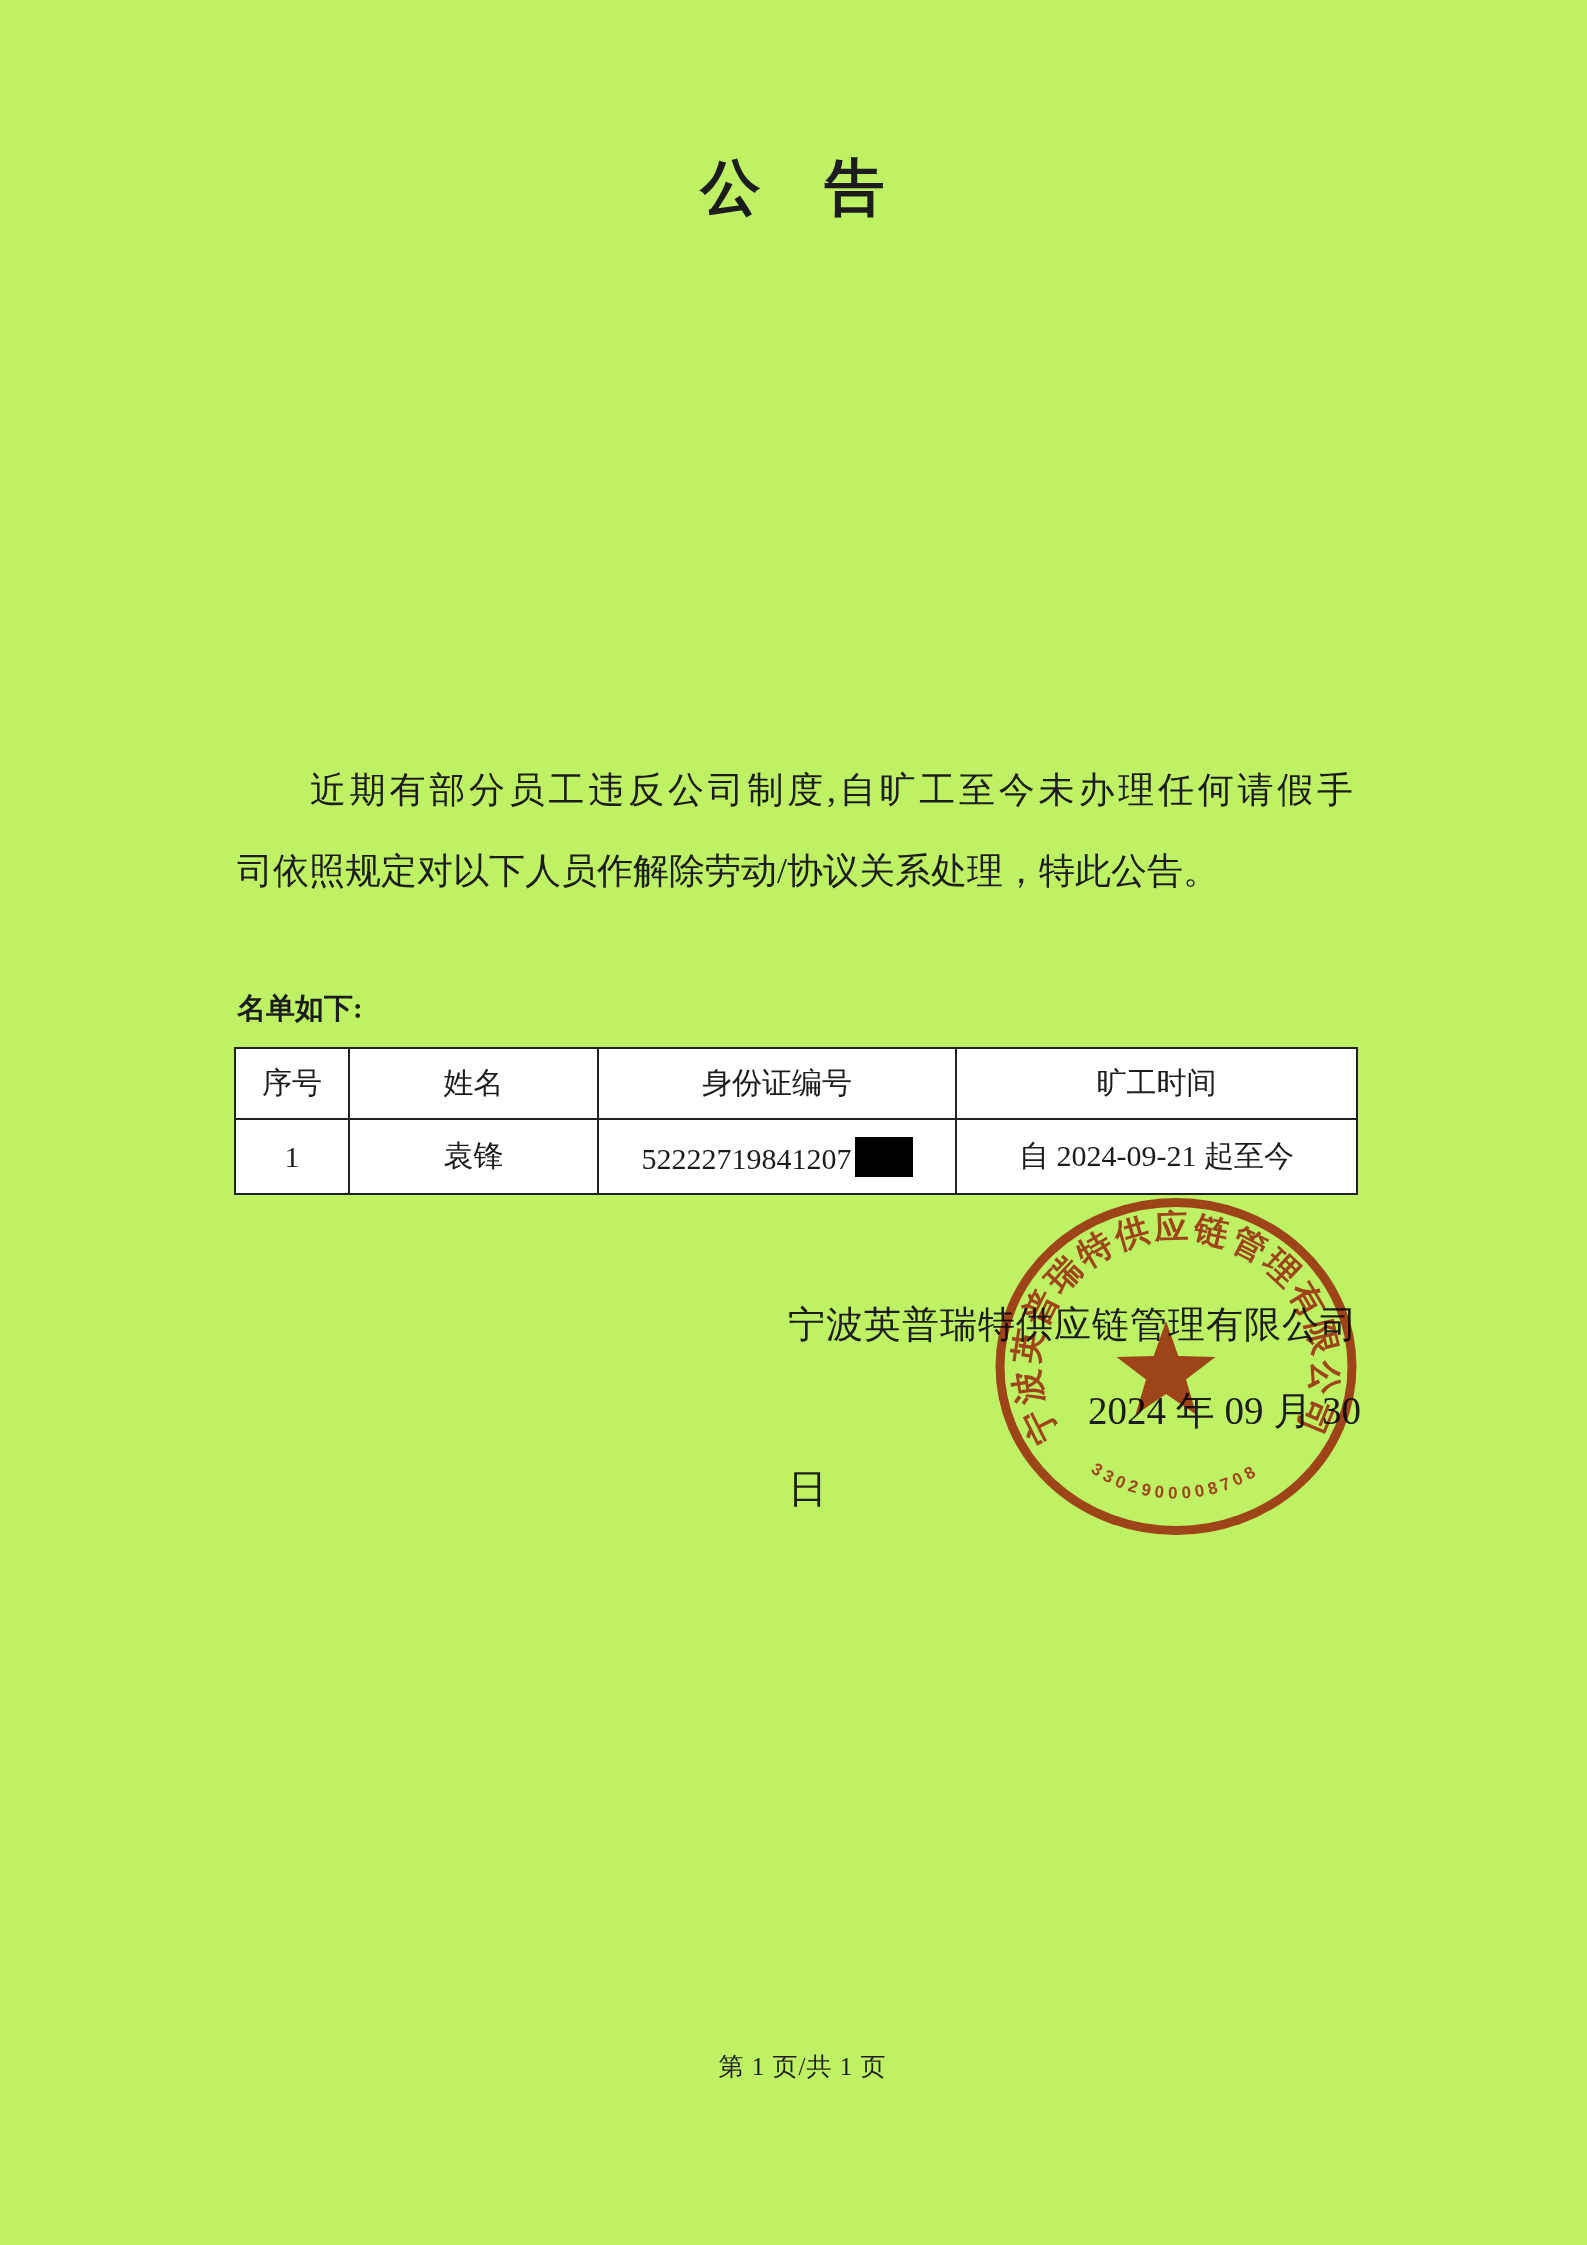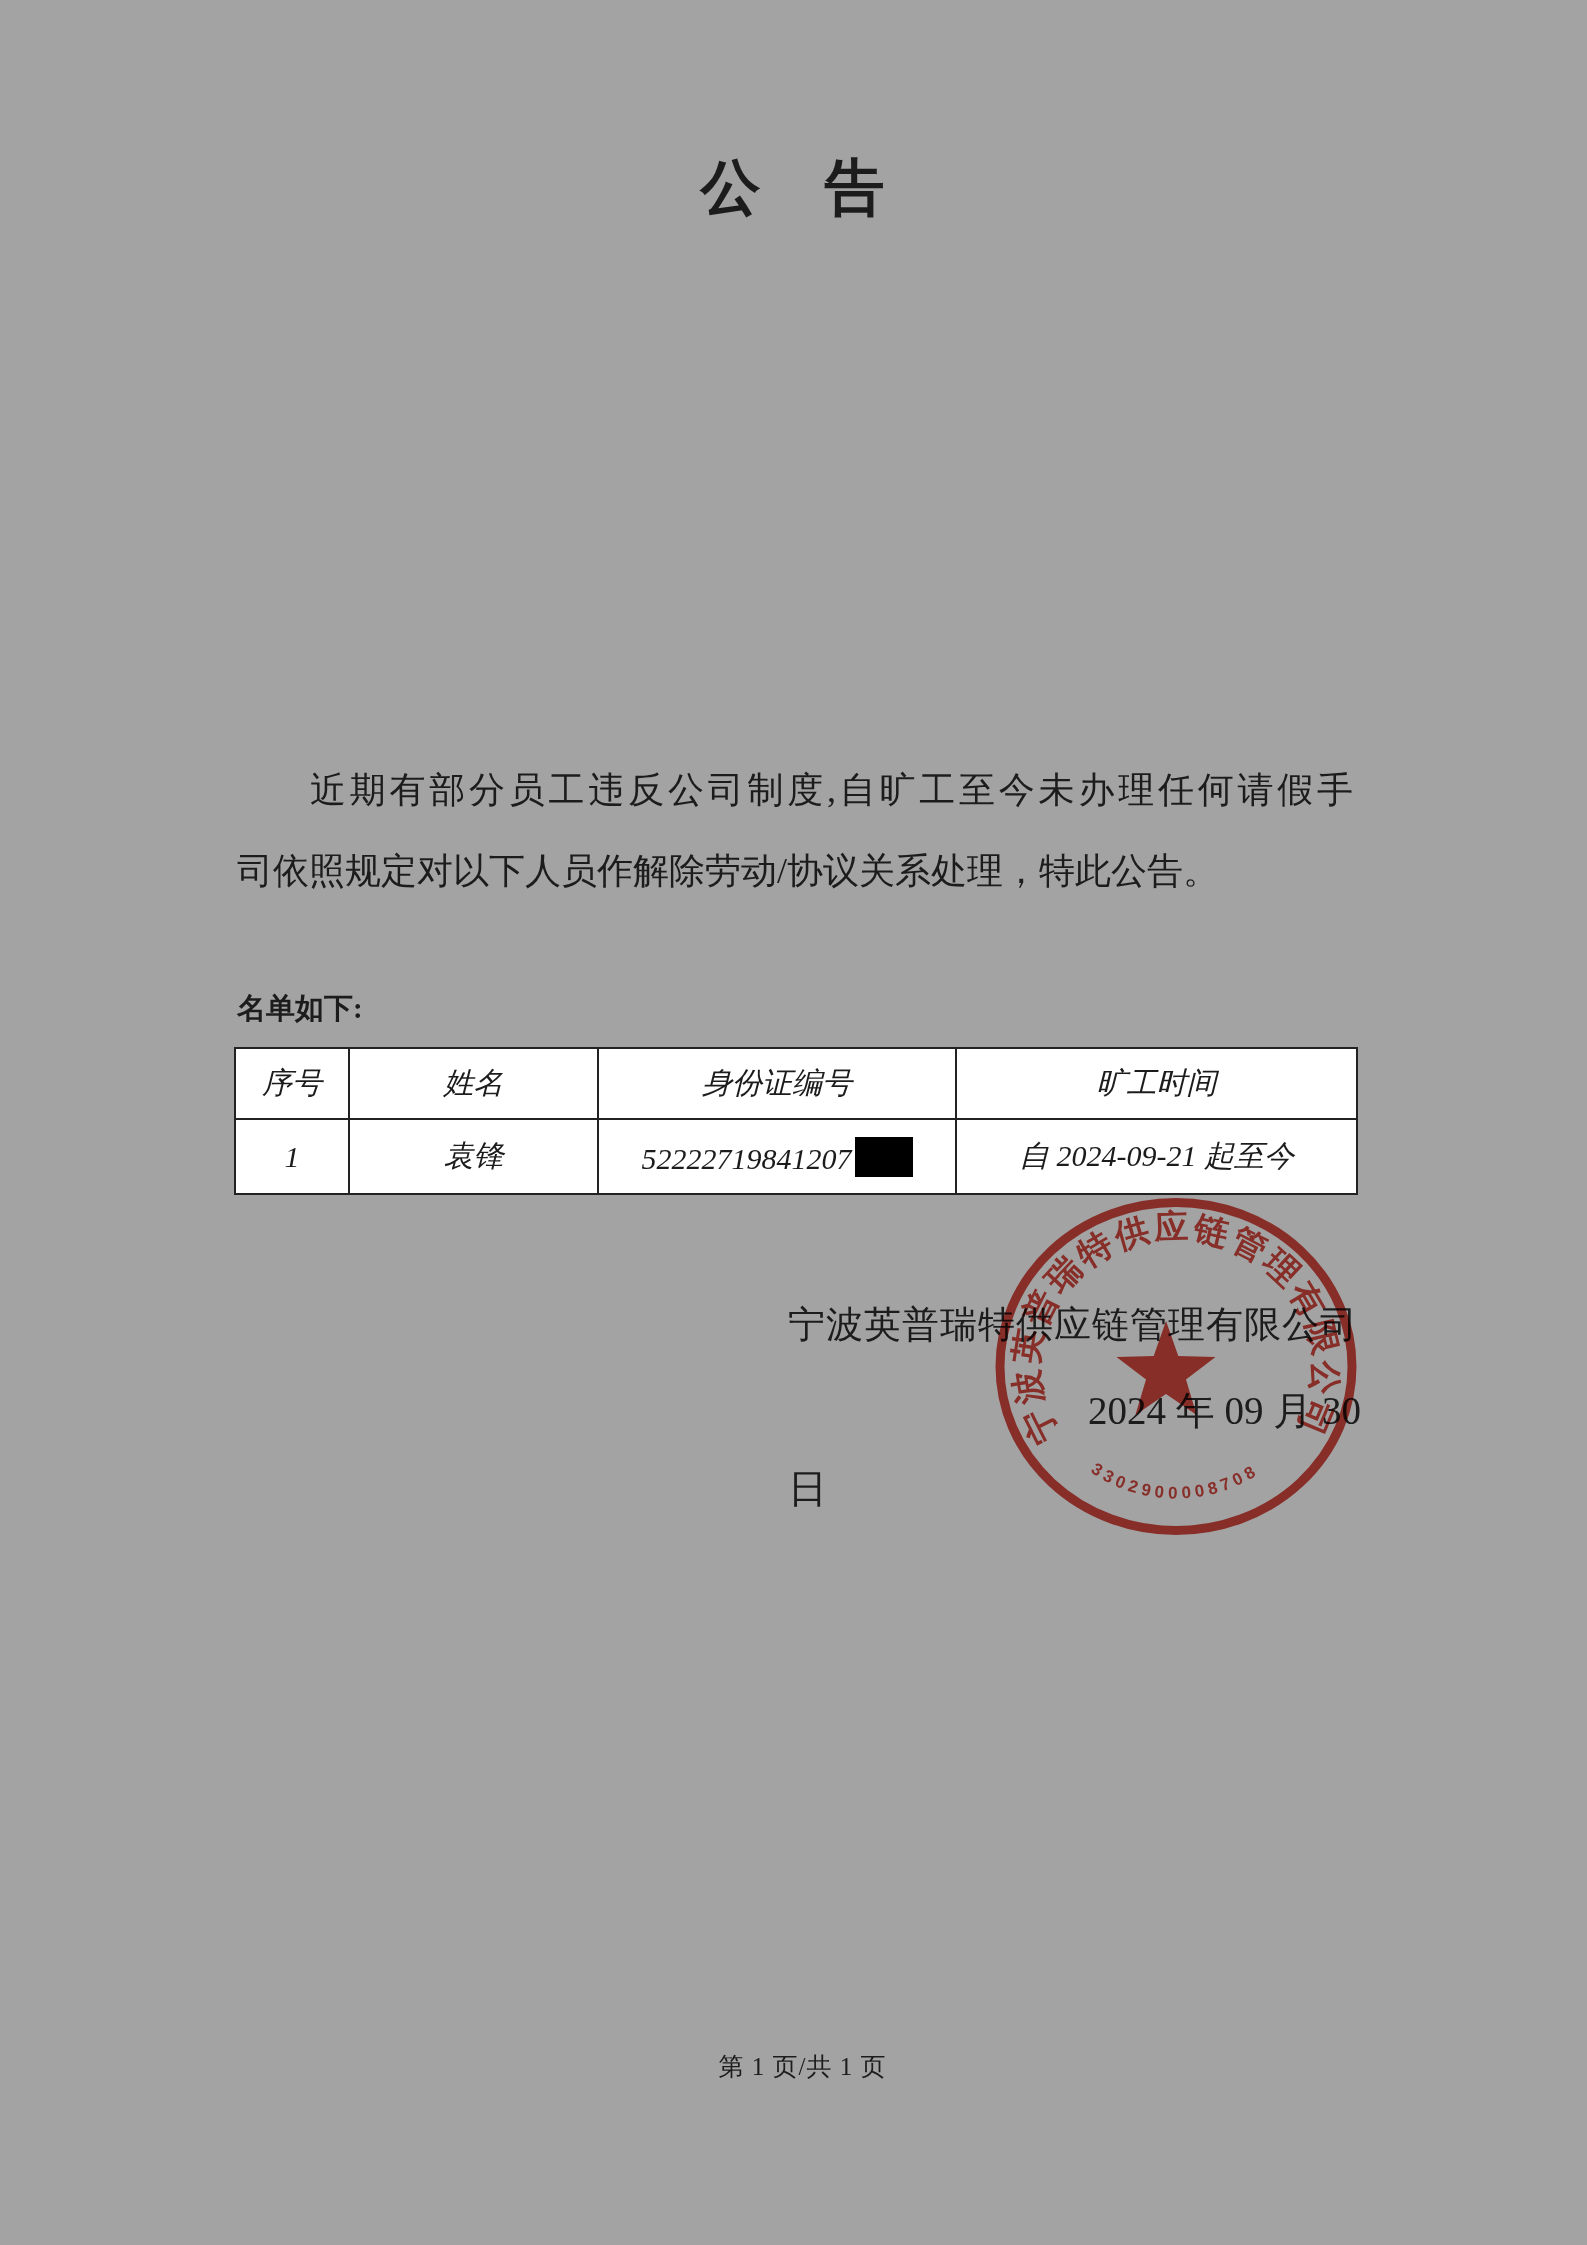"公 告" .page { background: #a3a3a3 -> #bef264 }
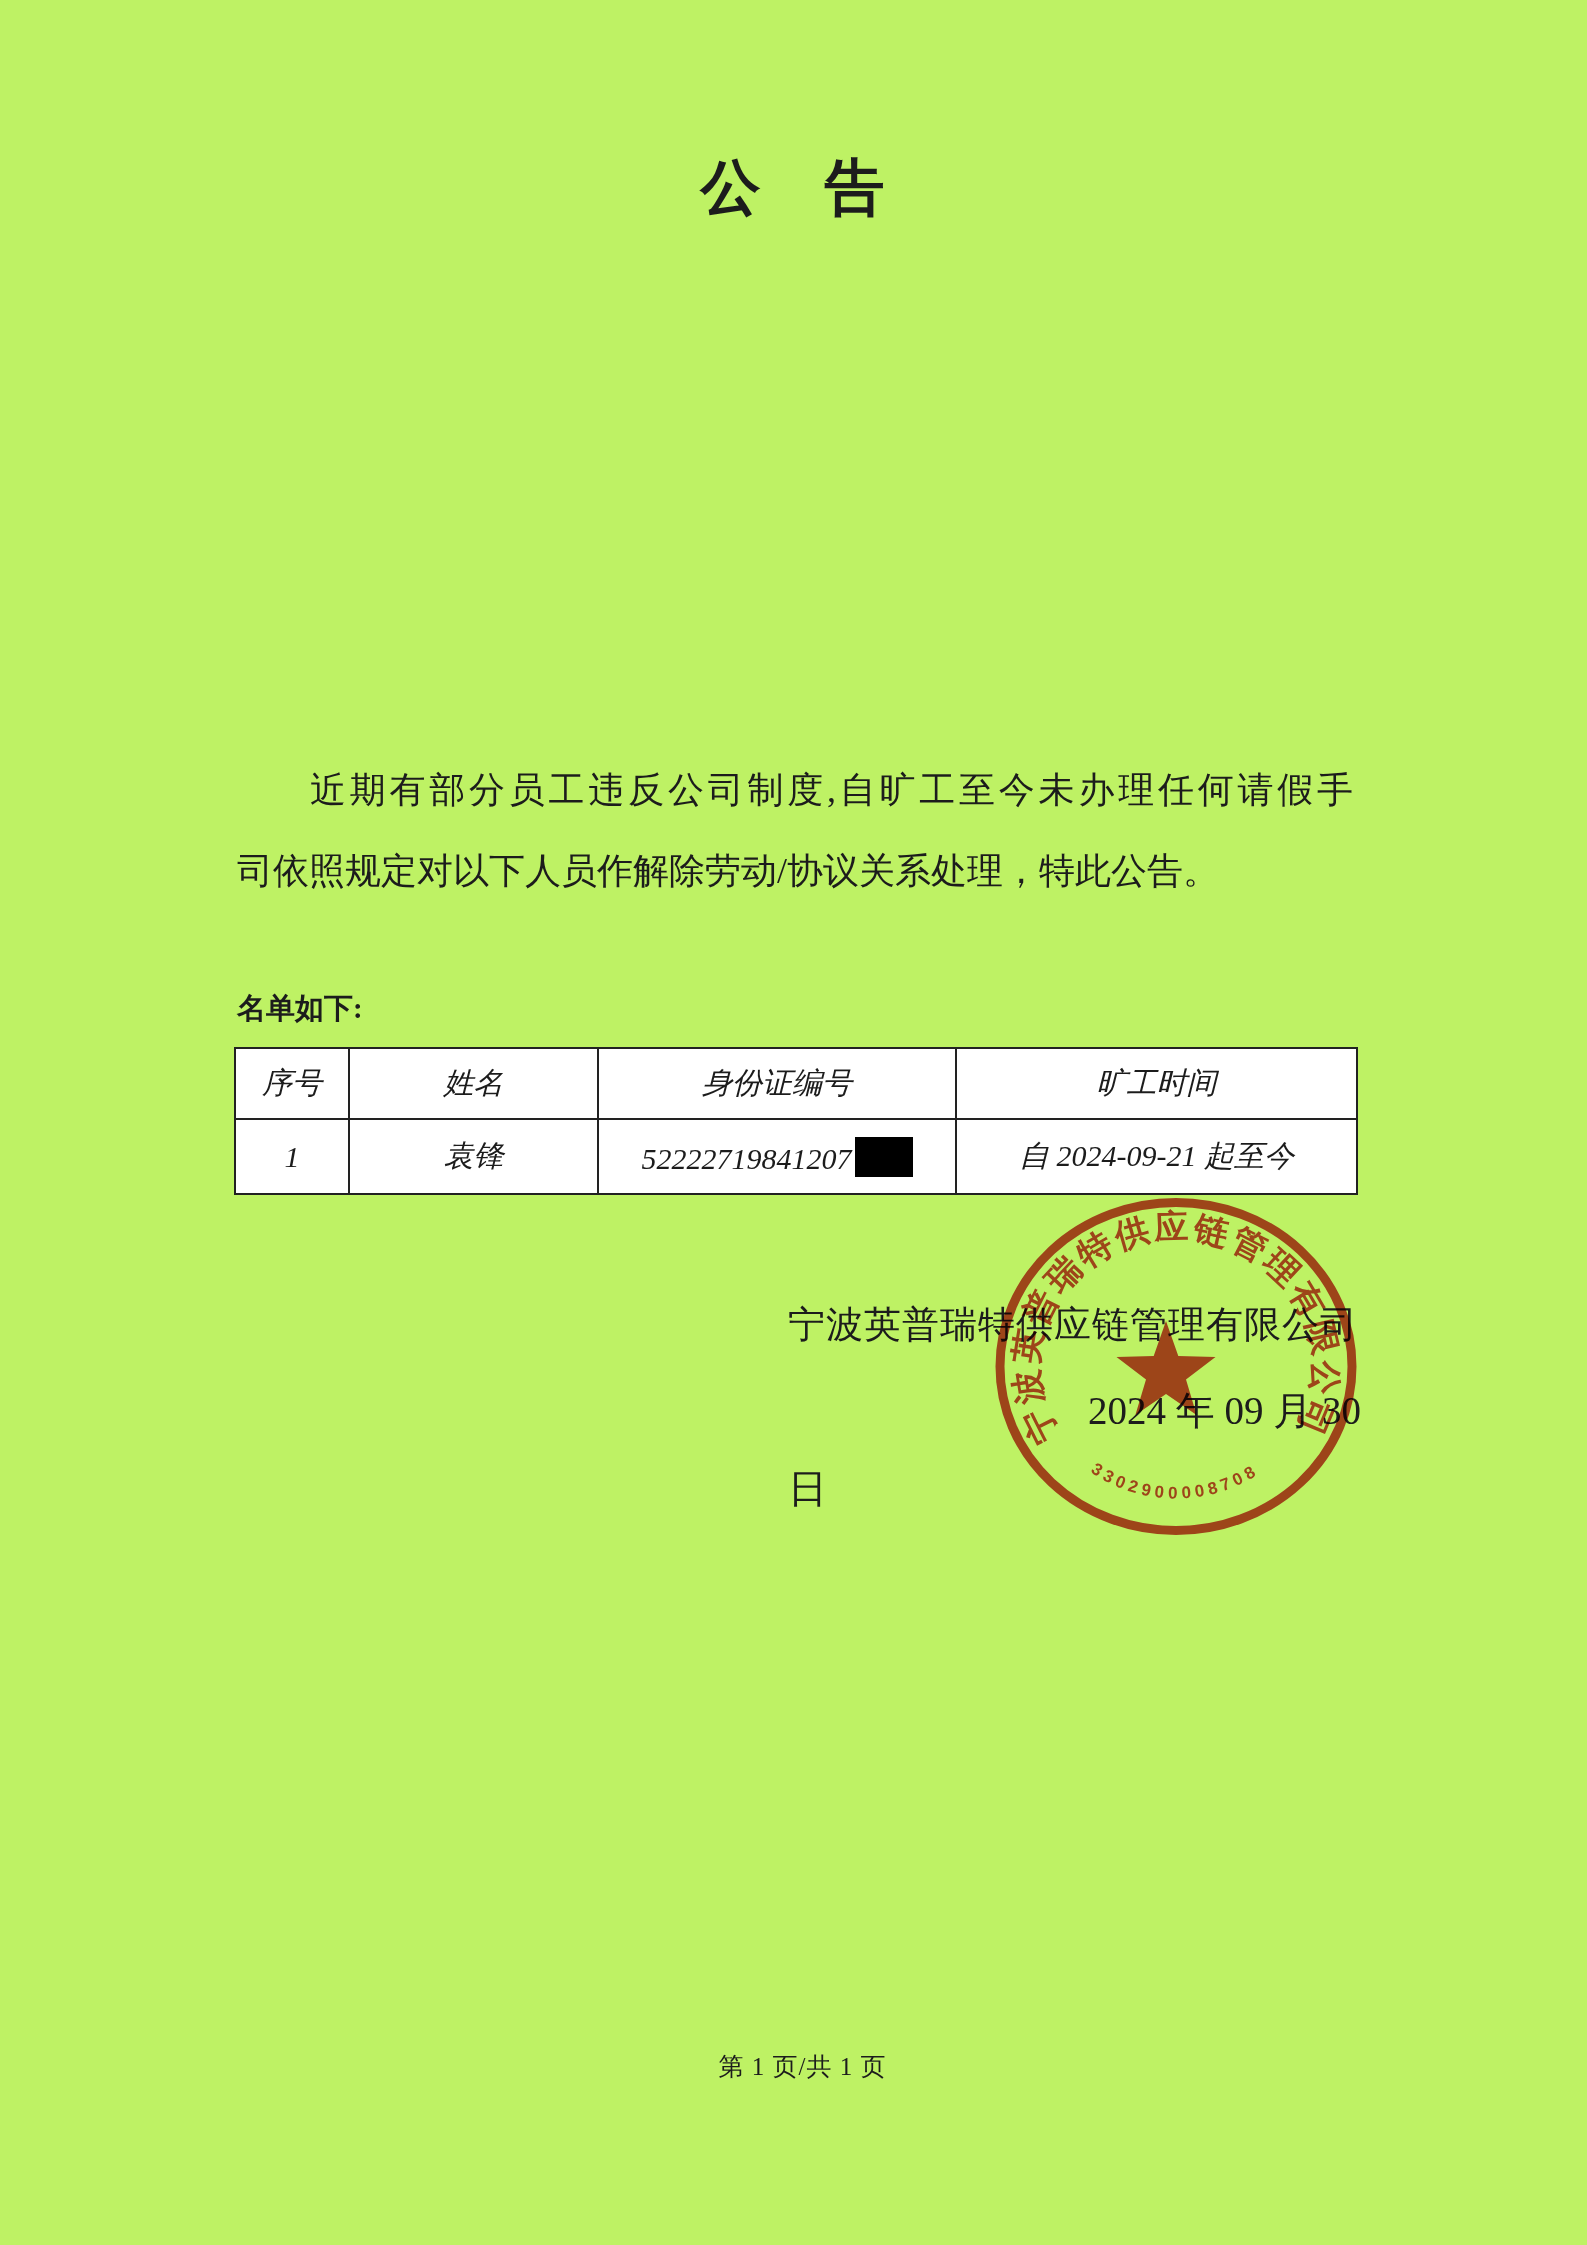"序号" table.roster { font-style: italic -> none }
